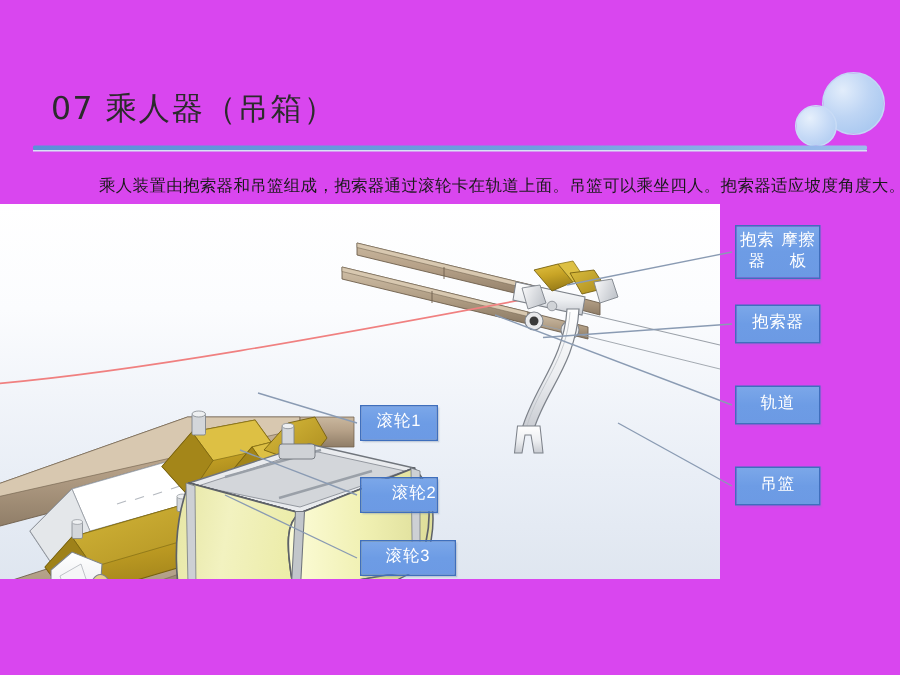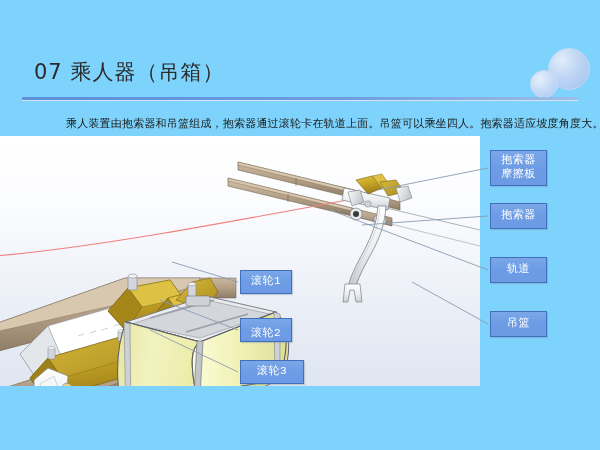"07 乘人器（吊箱）" .slide { background: #7dd3fc -> #d946ef }
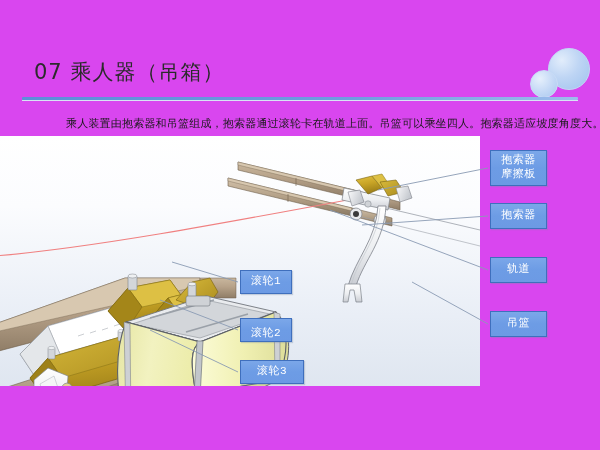"抱索器" .callout { flex-direction: column -> row; font-family: Liberation Mono, monospace -> Liberation Sans, sans-serif }
